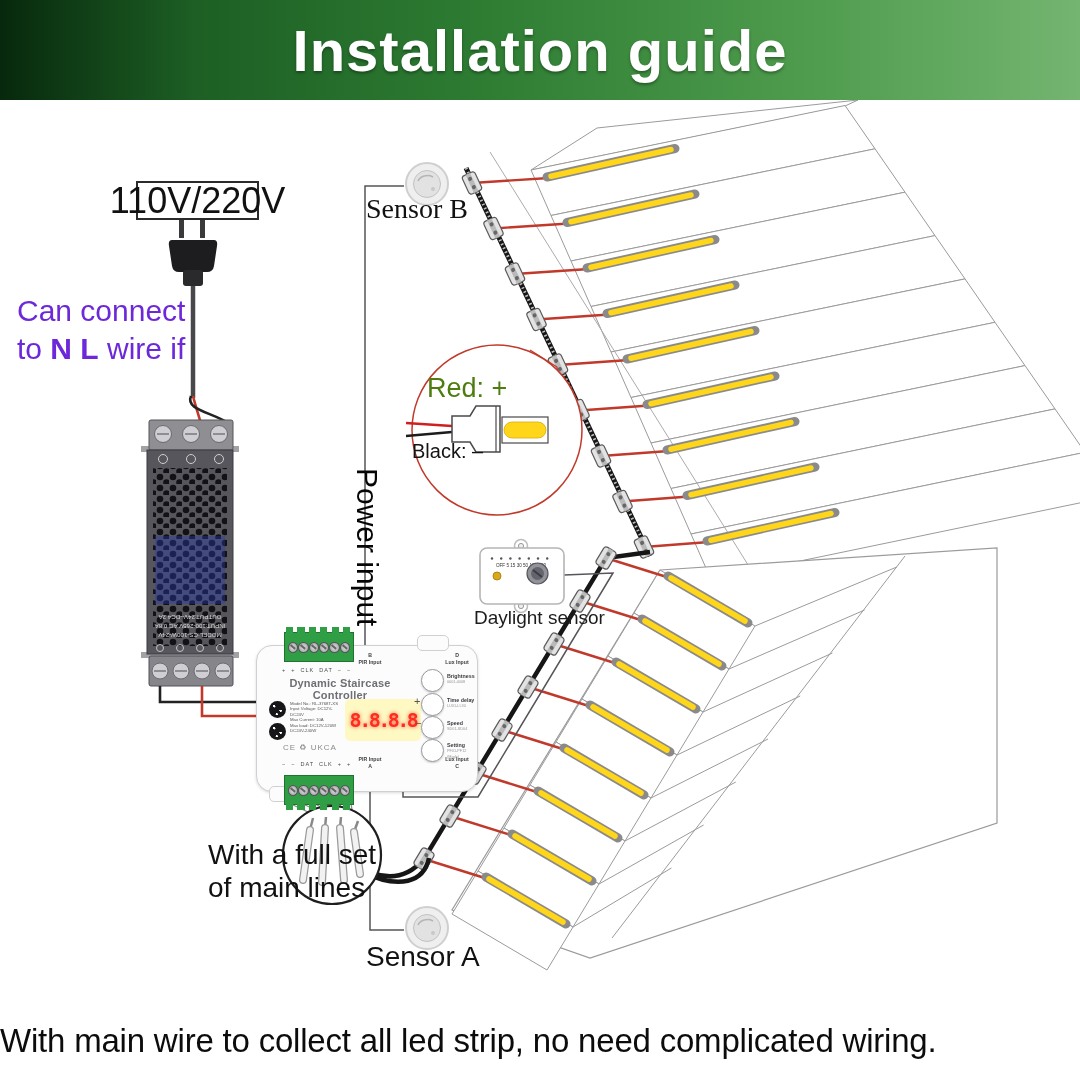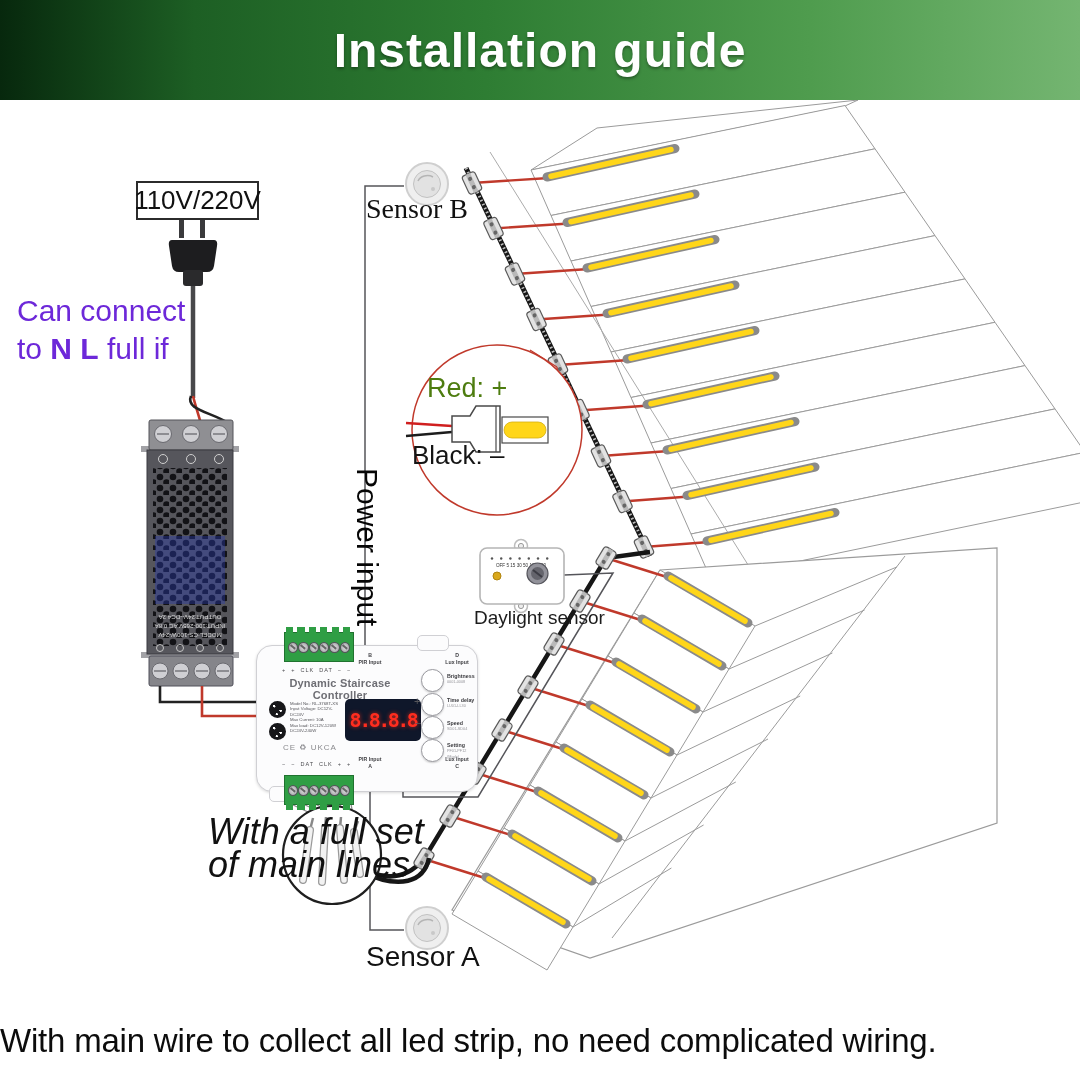"Installation guide" .header h1 { font-size: 48px -> 58px }
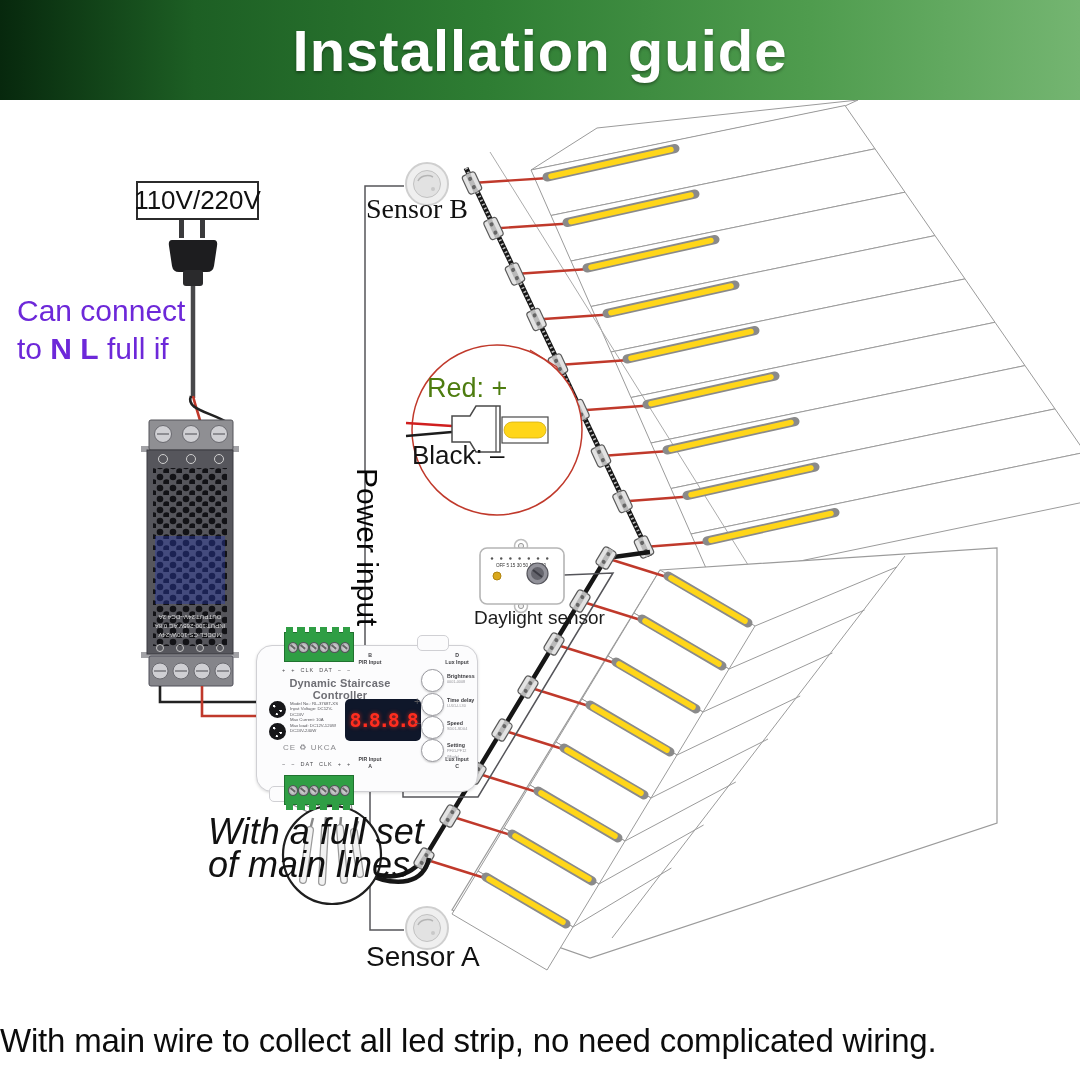"110V/220V" .voltage-box { font-size: 26px -> 36px }
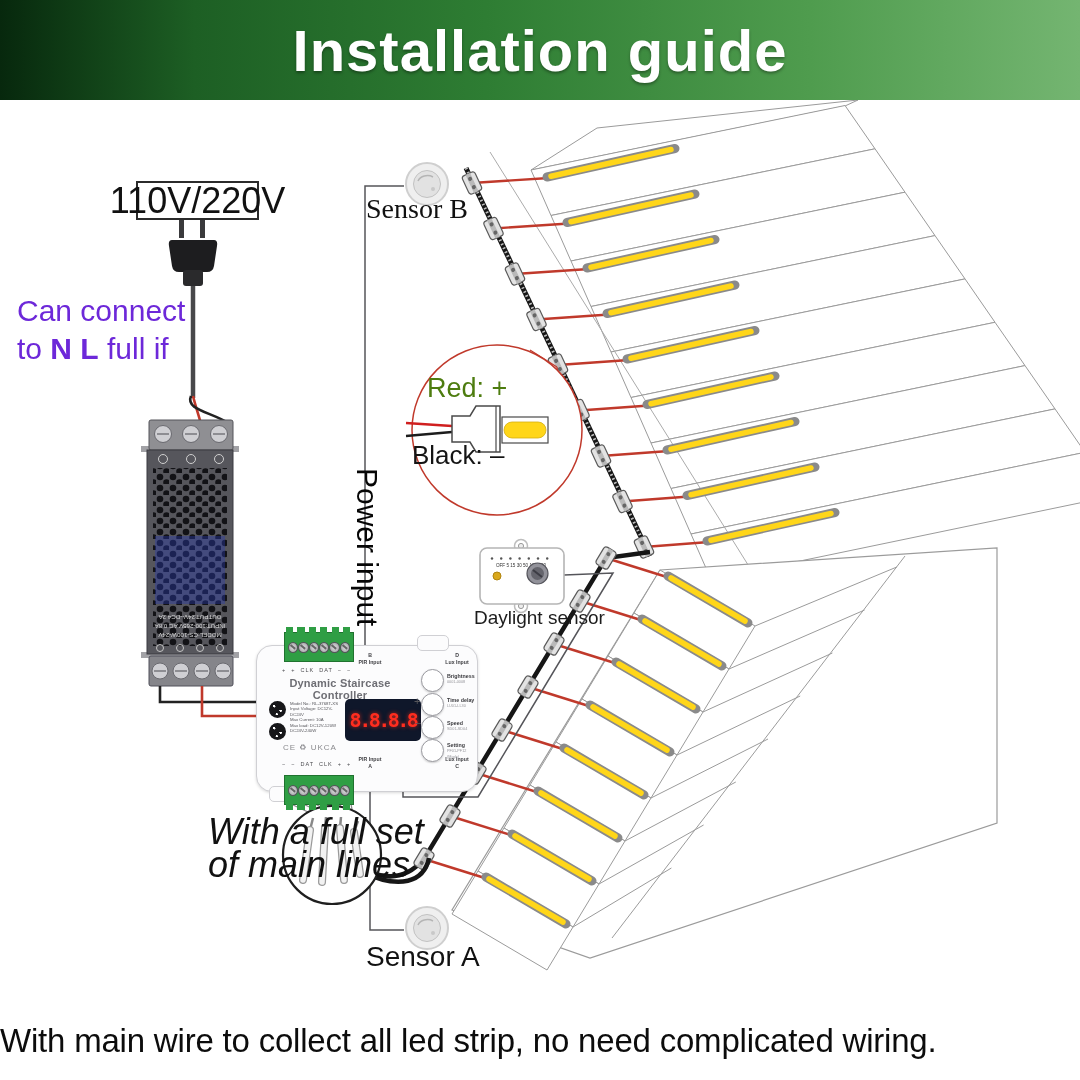"full if" span { text: full -> wire }
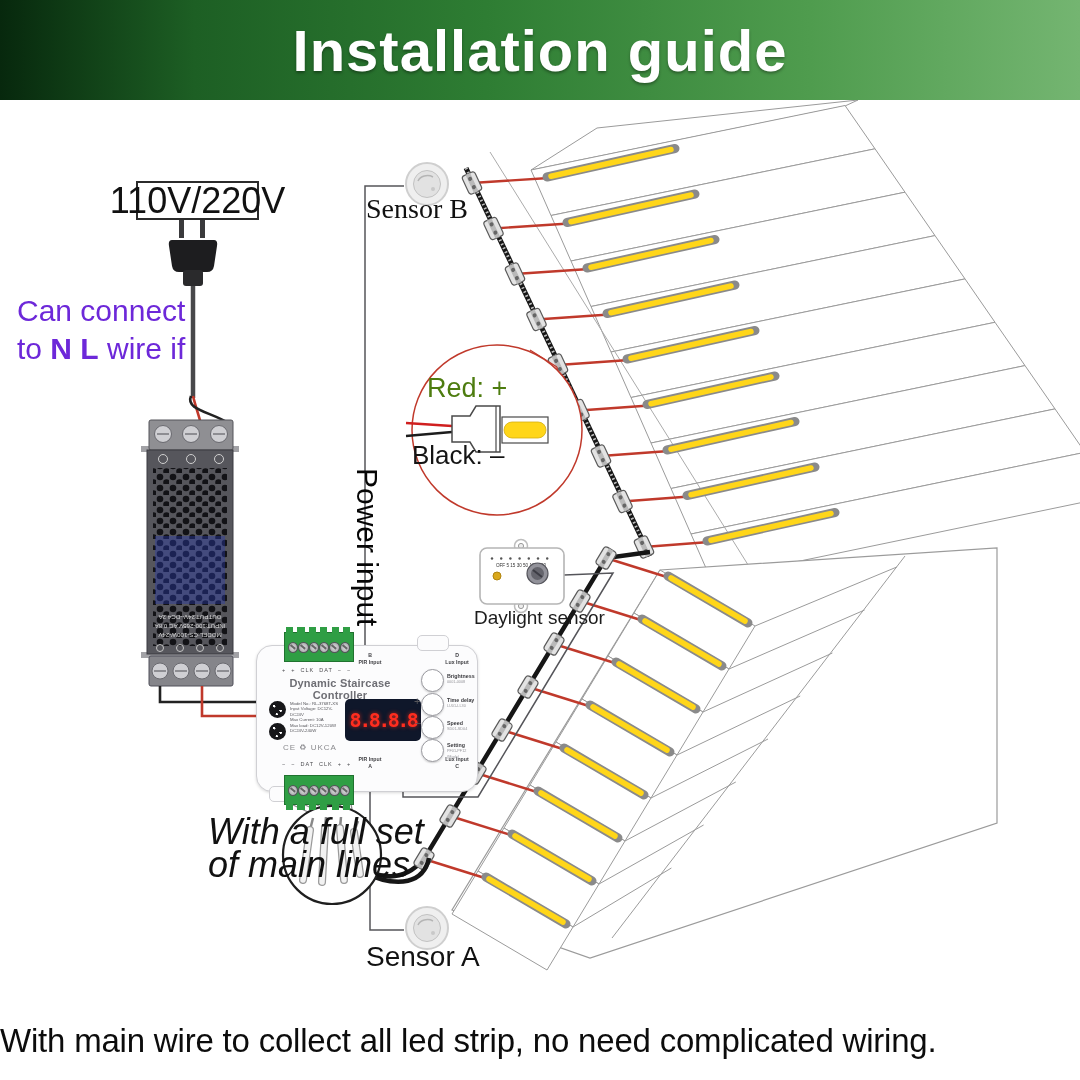"Black: –" .black-label { font-size: 26px -> 20px }
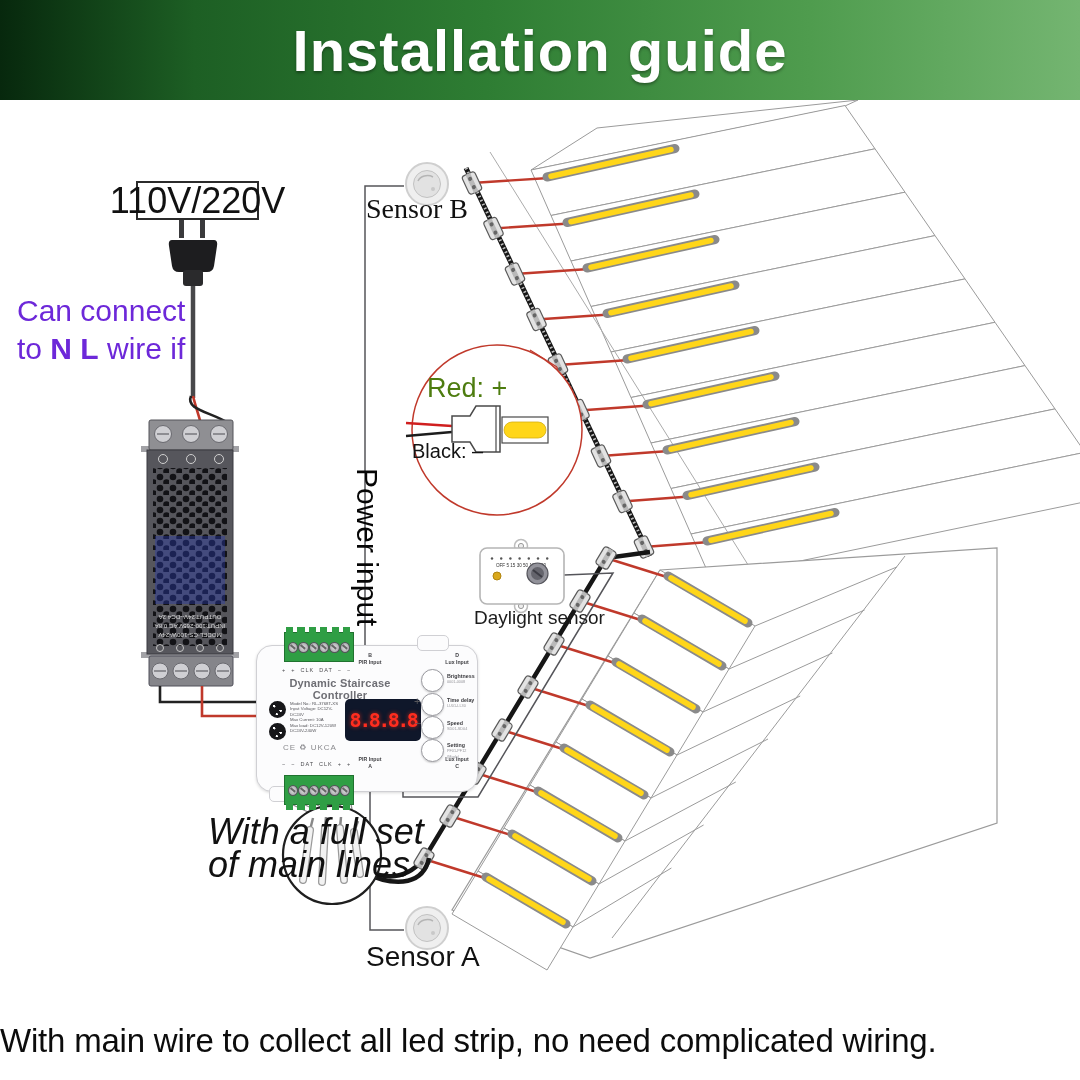"8.8.8.8" .display { background: #0f172a -> #fef9c3 }
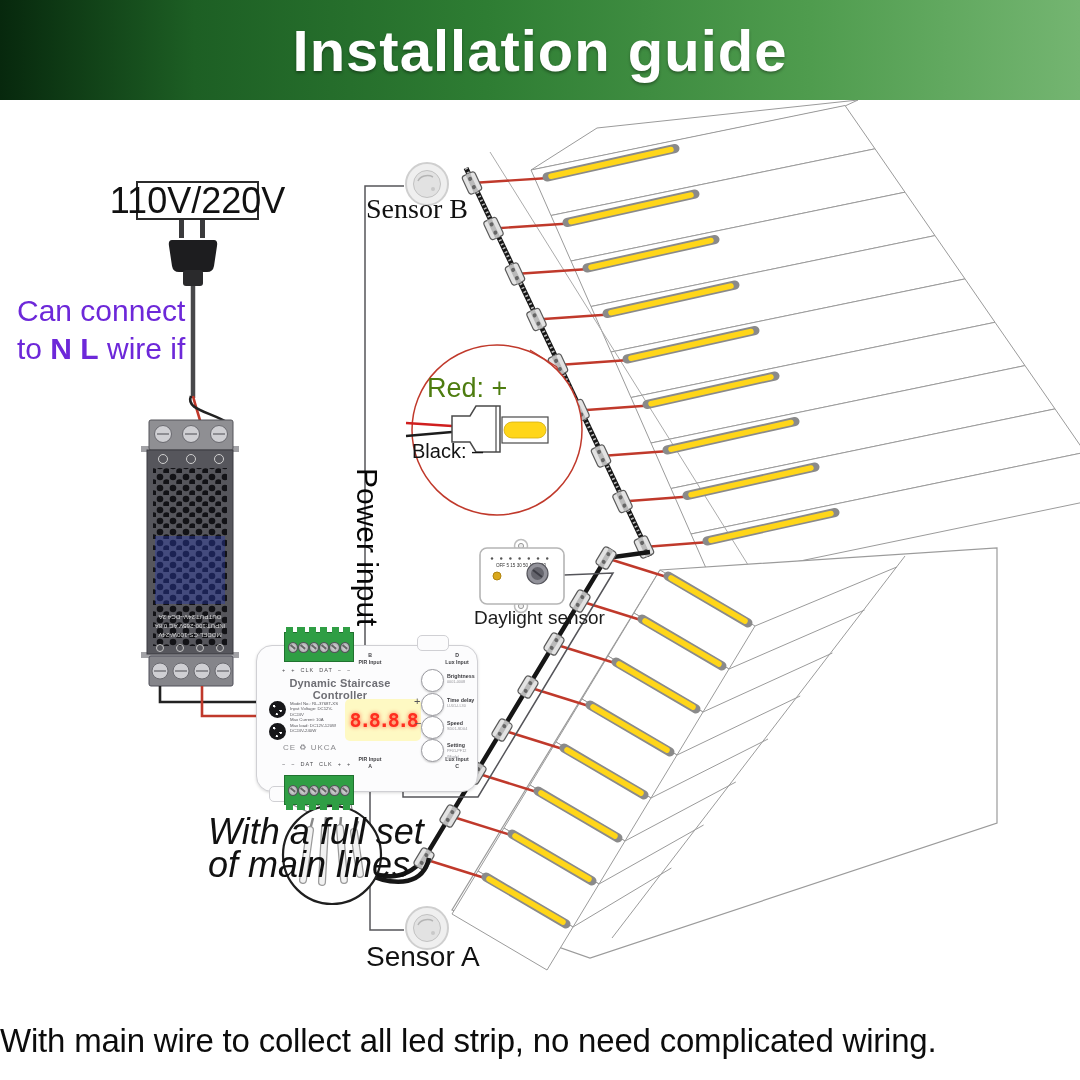"With a full set" .main-lines { font-size: 36px -> 28px; font-style: italic -> none; top: 815px -> 838px }
